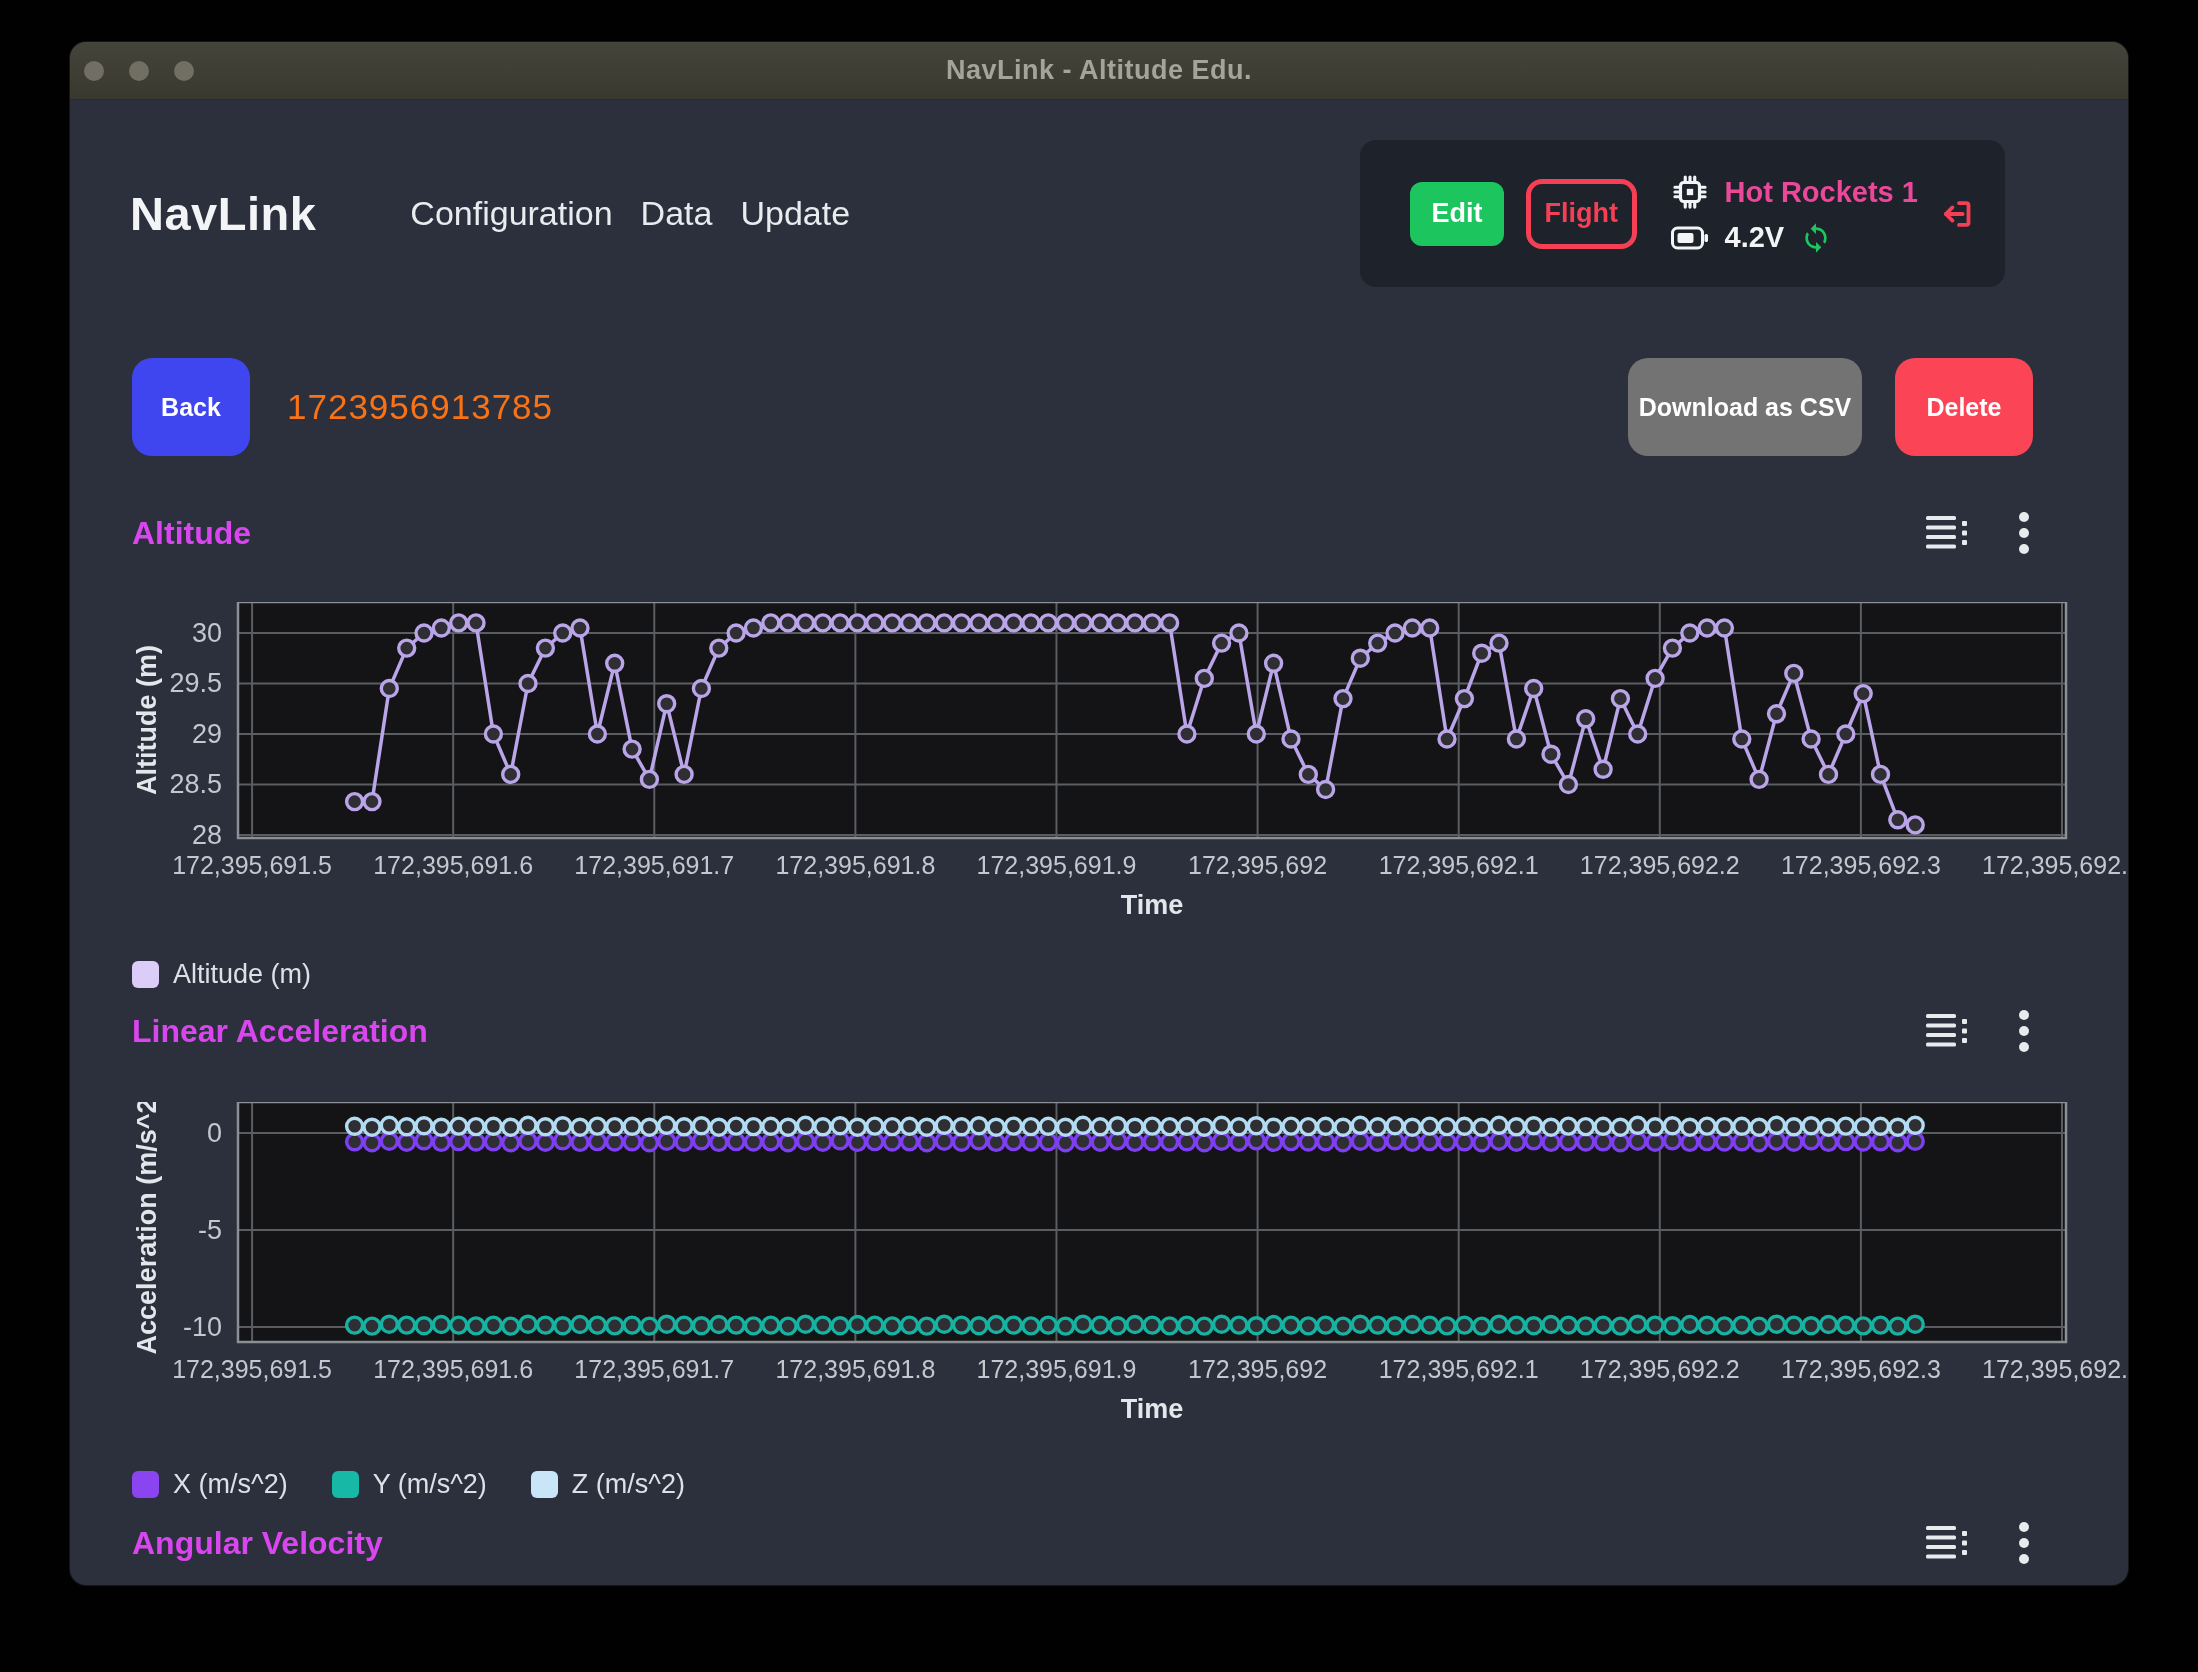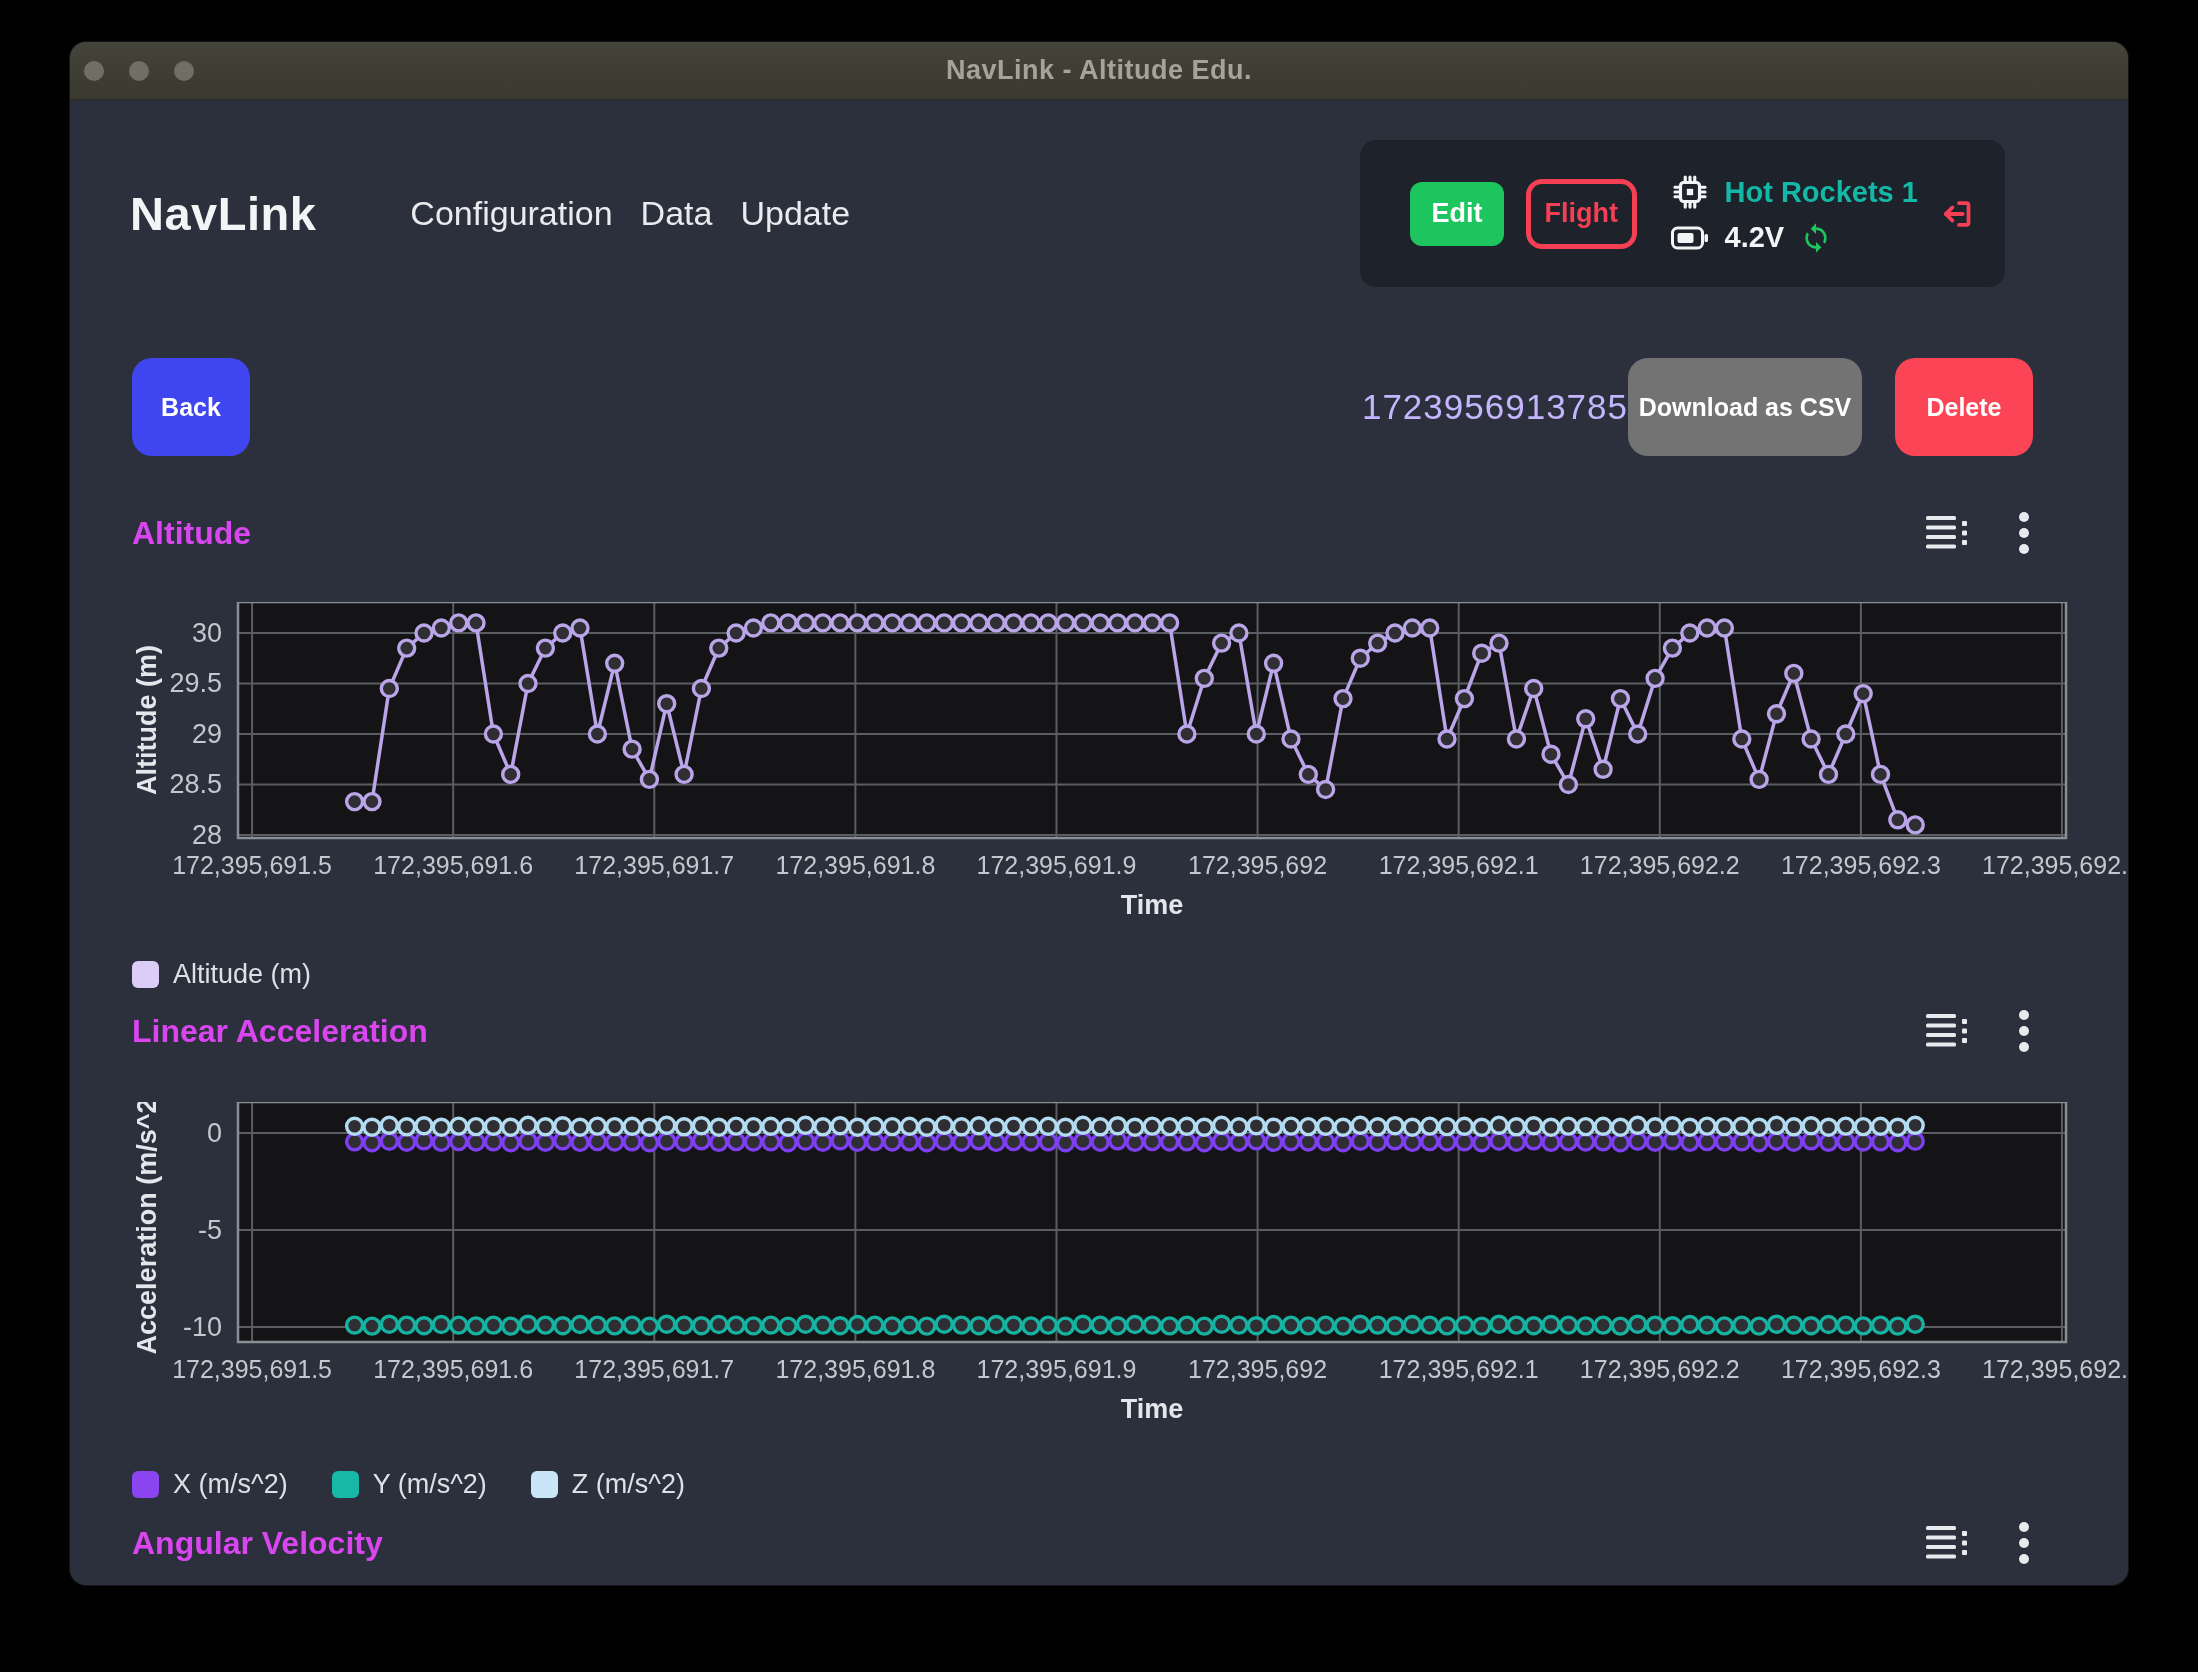"Hot Rockets 1" .status-name { color: #14b8a6 -> #ec4899 }
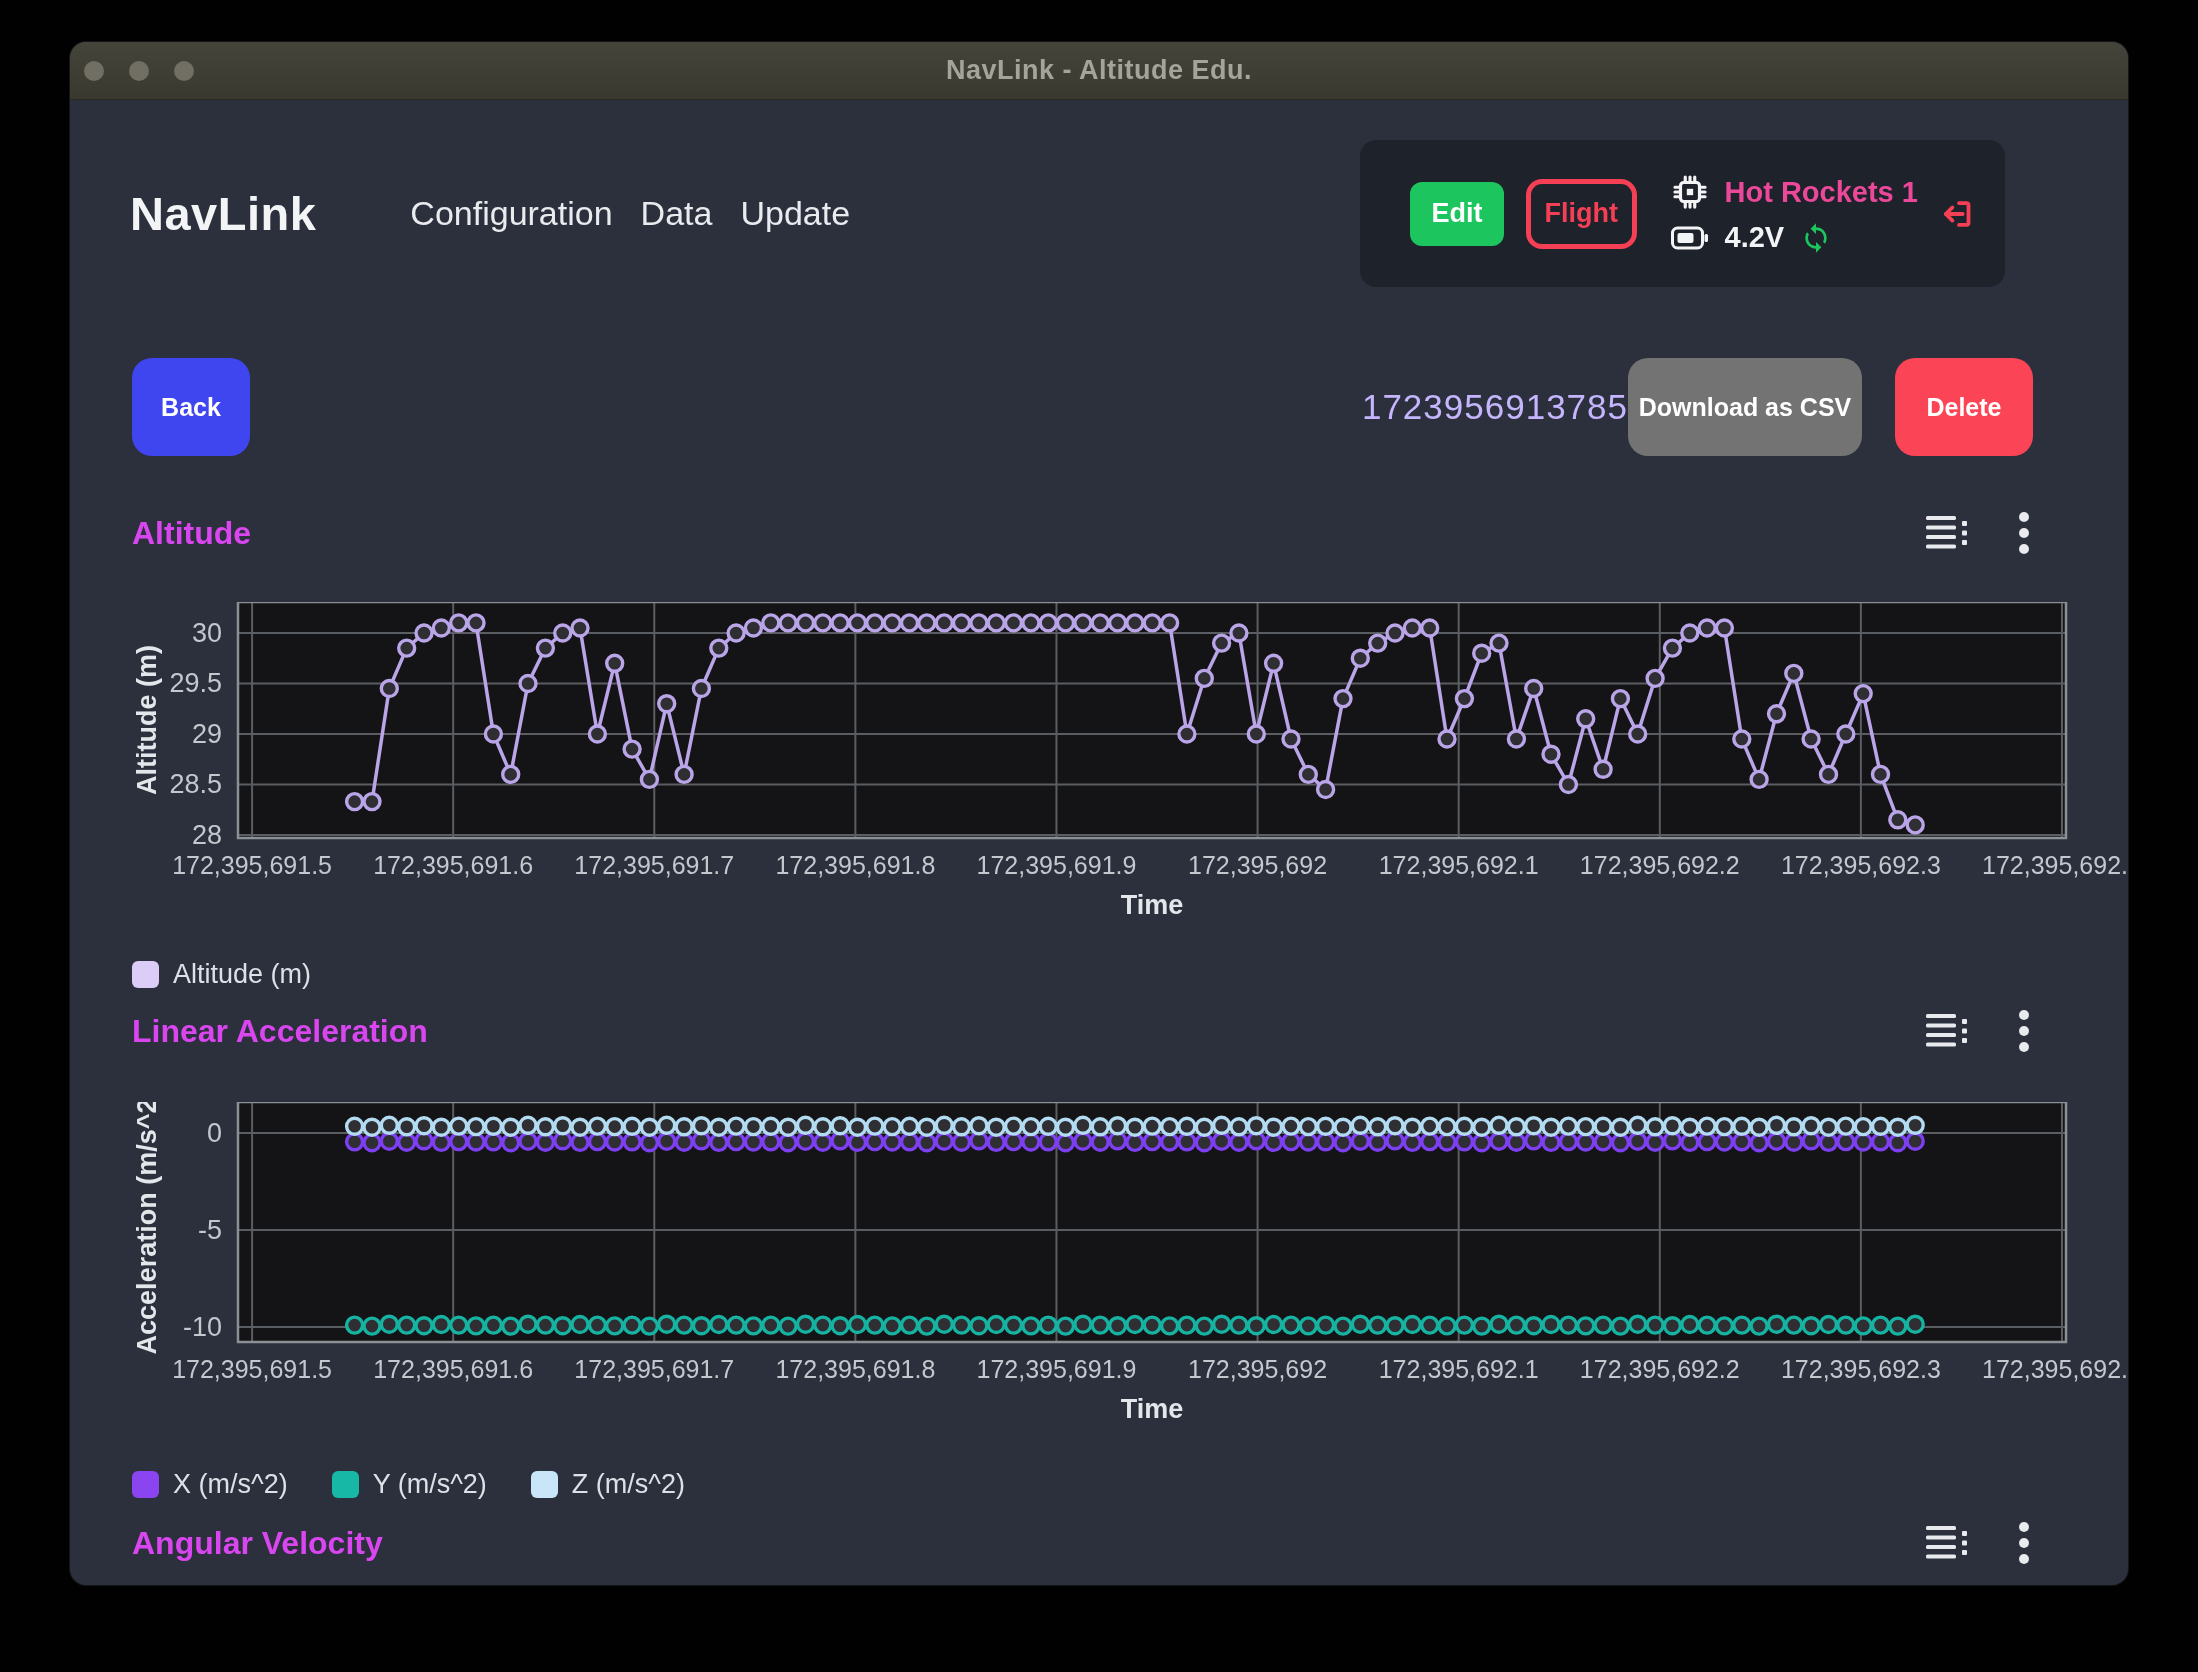"1723956913785" .record-id { color: #c4b5fd -> #f97316; padding-left: none -> 37px; text-align: right -> left }
